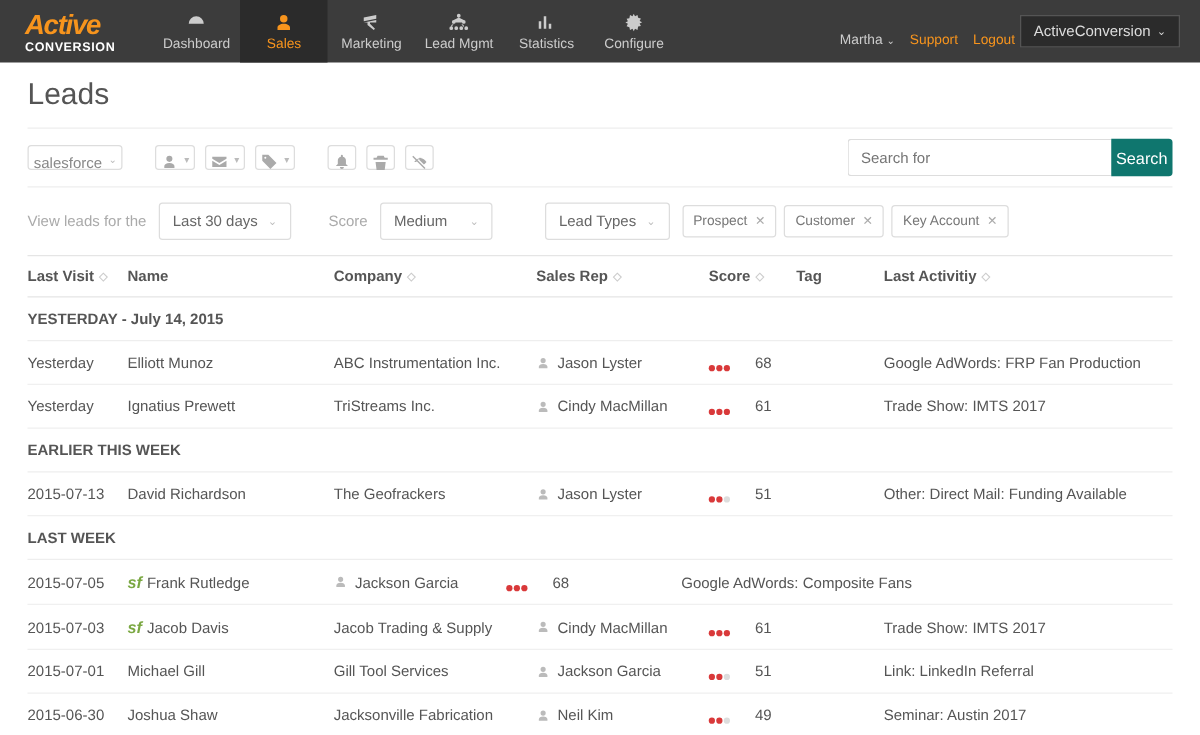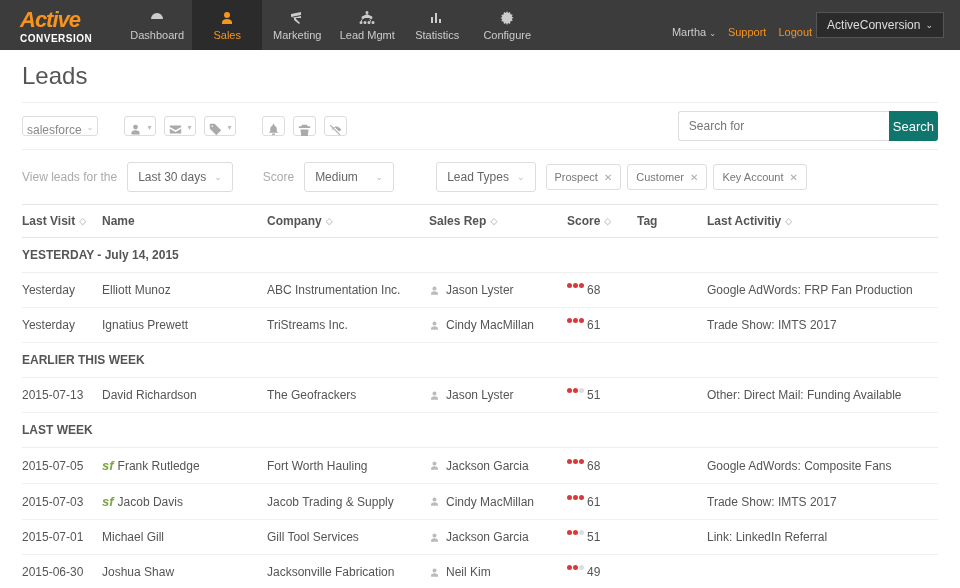"68" .score { align-items: flex-start -> flex-end; gap: 3px -> 20px }
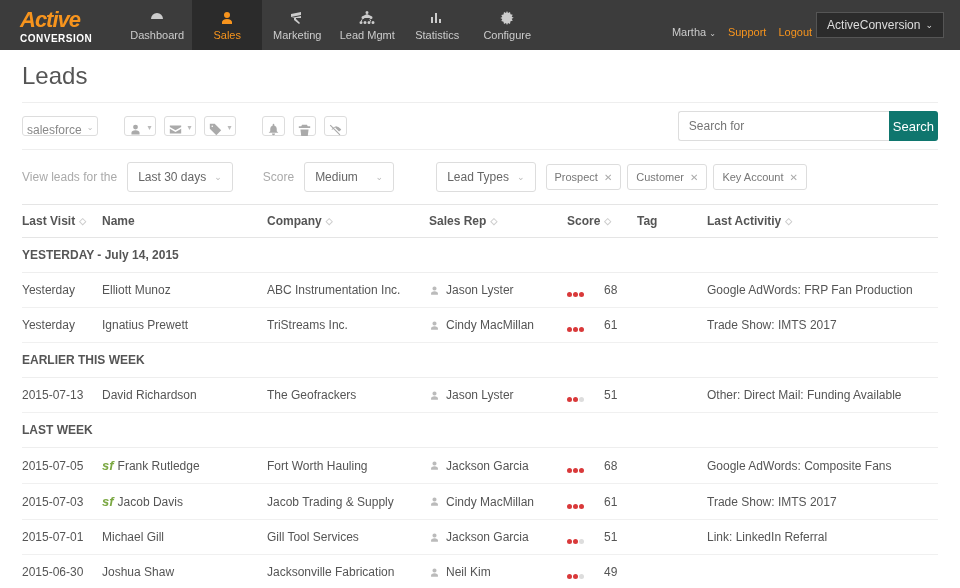"Fort Worth Hauling" div.c-company { html: <div>Fort Worth Hauling</div> -> none }
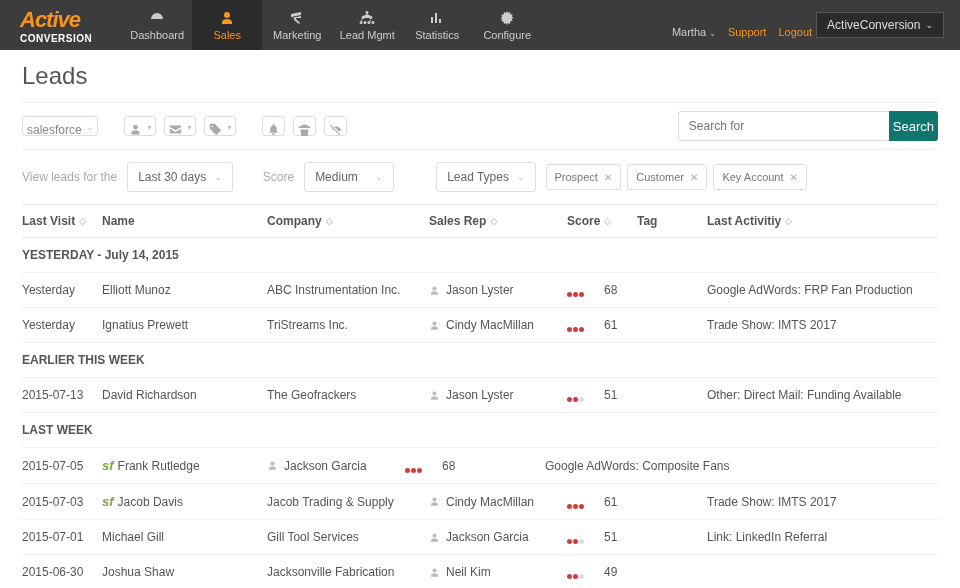"Seminar: Austin 2017" div.c-act { html: none -> <div>Seminar: Austin 2017</div> }
